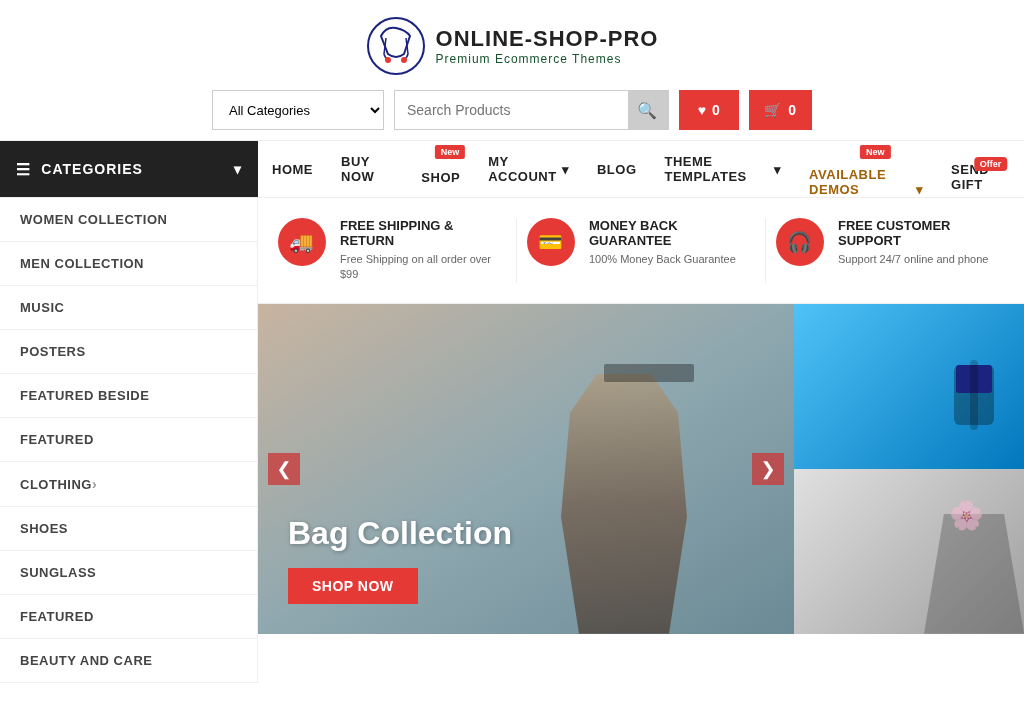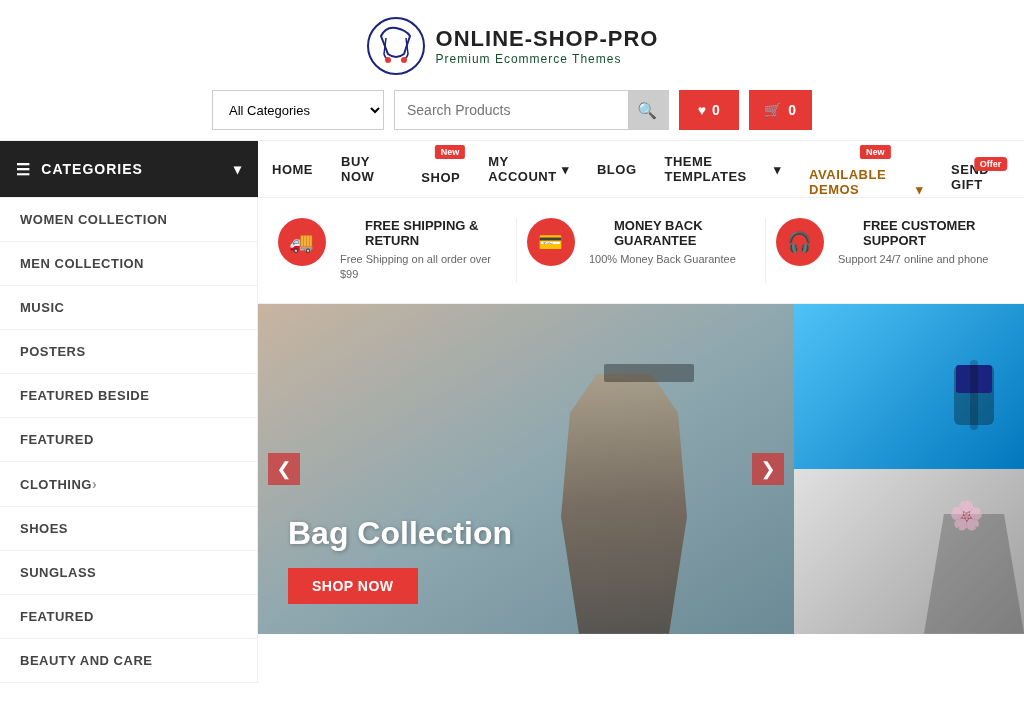"FREE SHIPPING & RETURN" .feature-text h3 { margin-left: 25px -> none }
